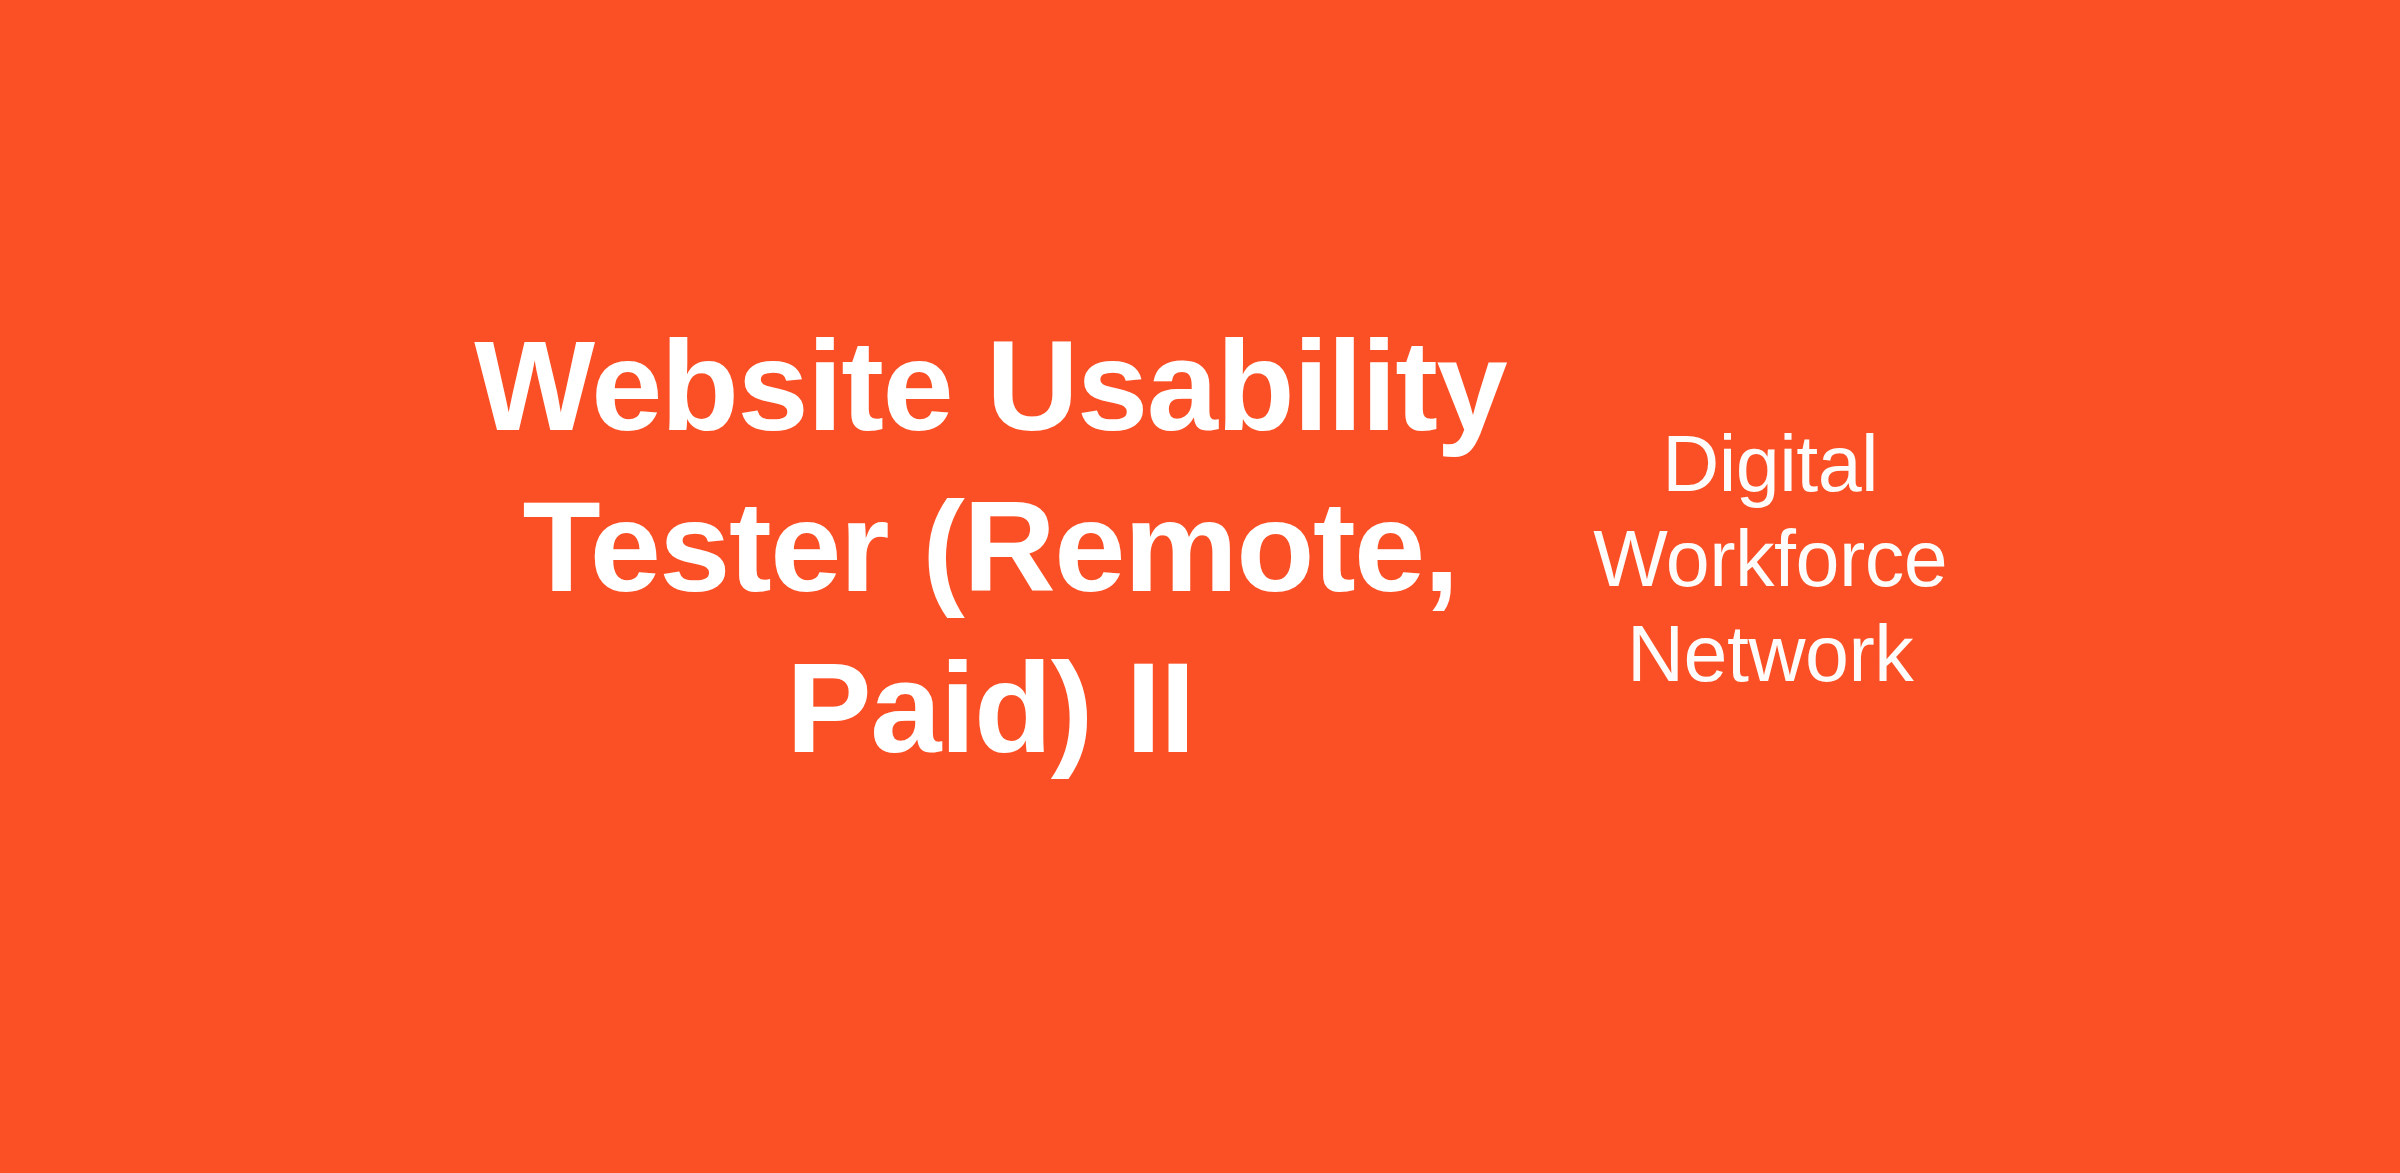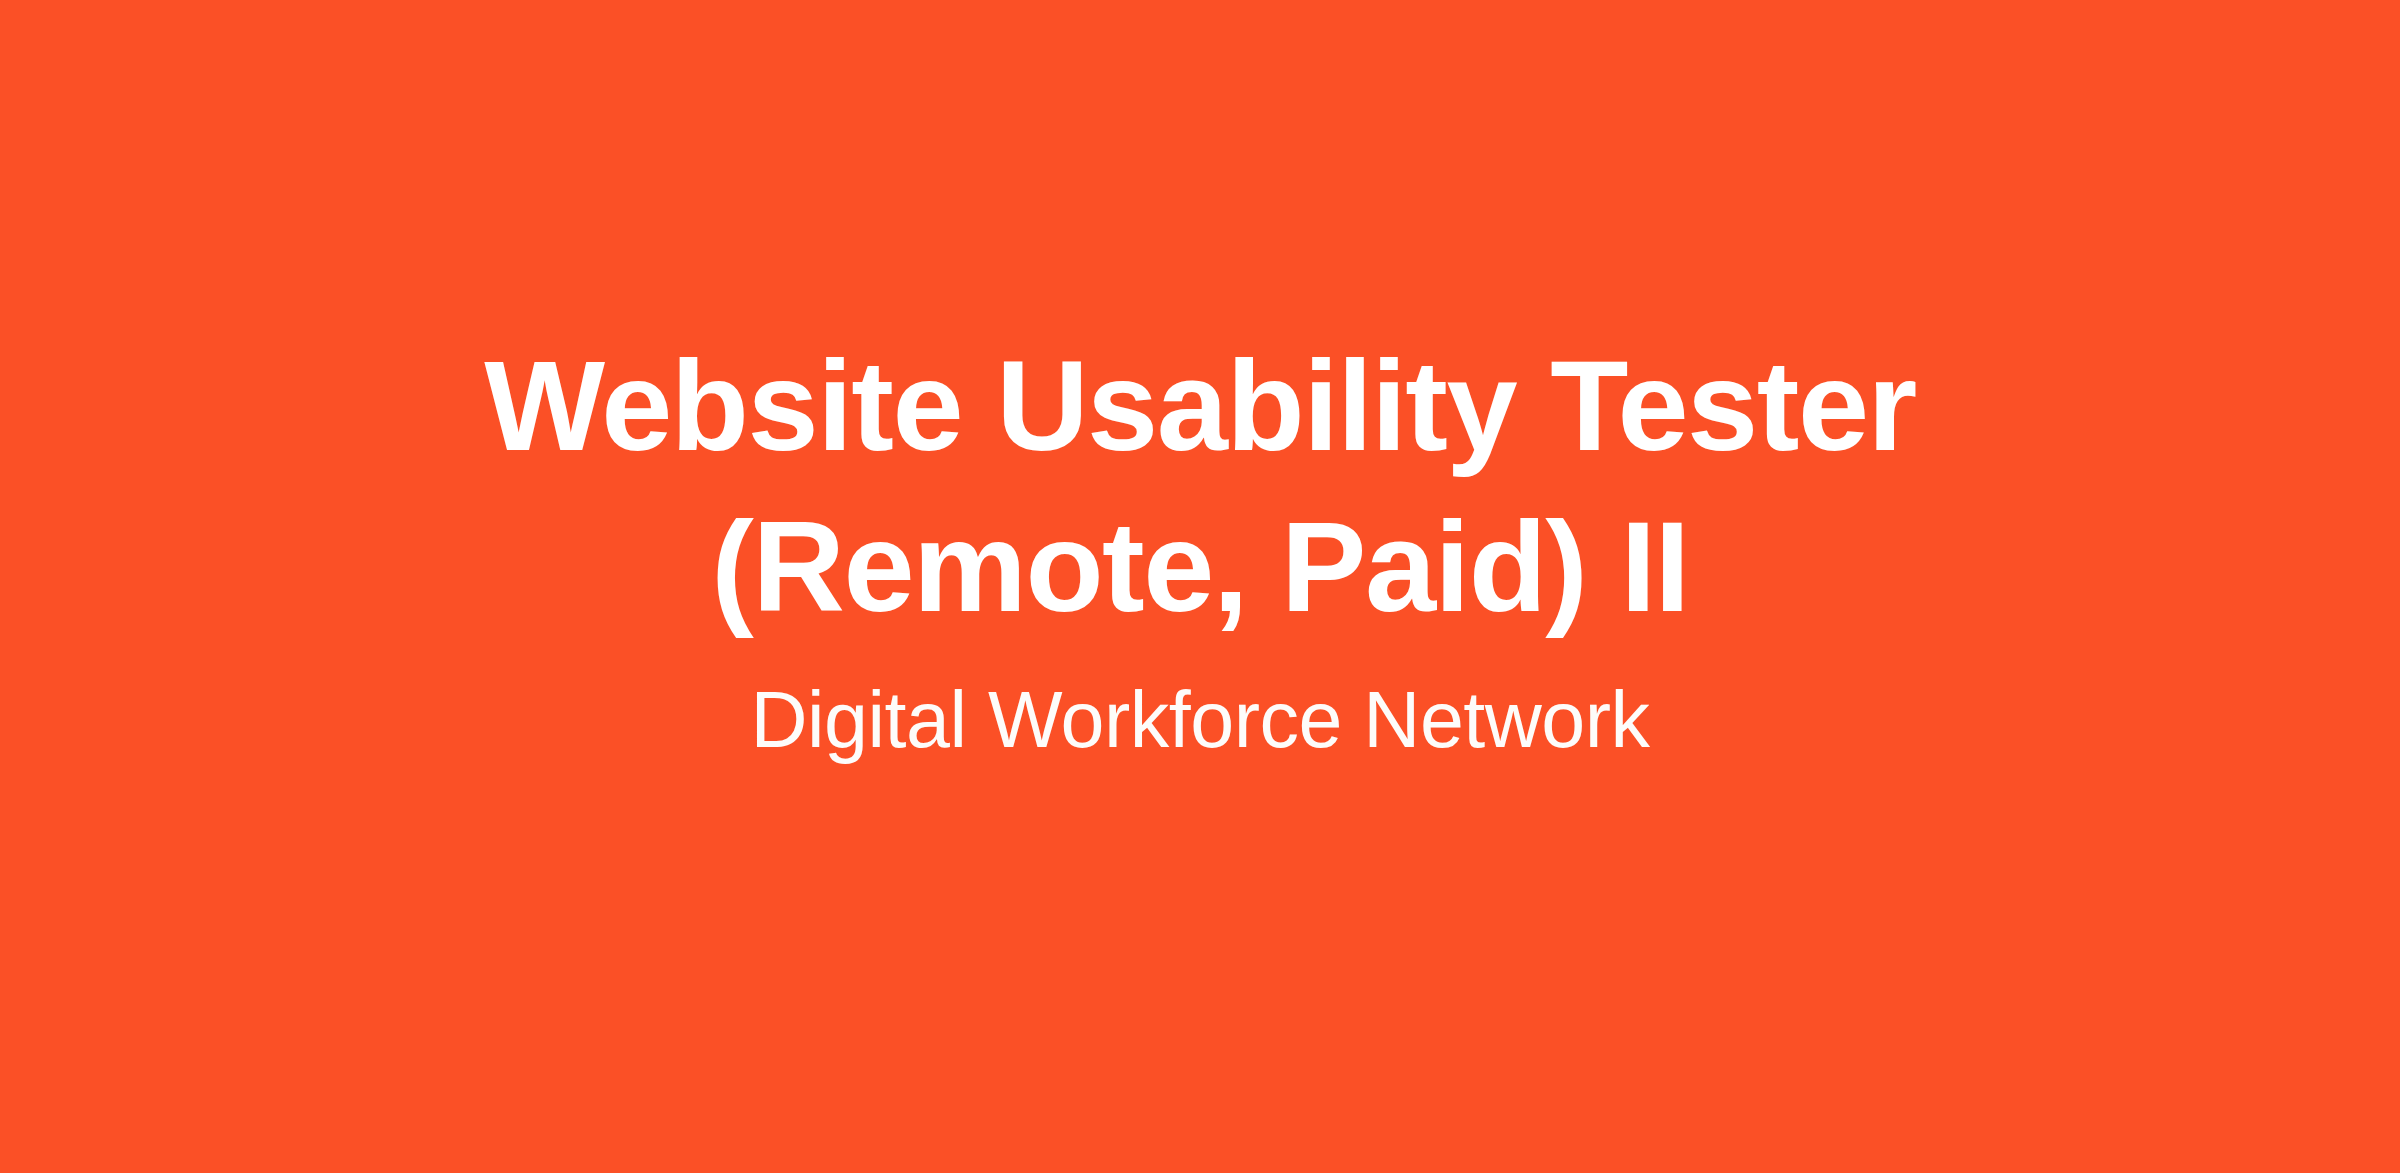"Website Usability Tester (Remote, Paid)" .card-inner { flex-direction: column -> none }
